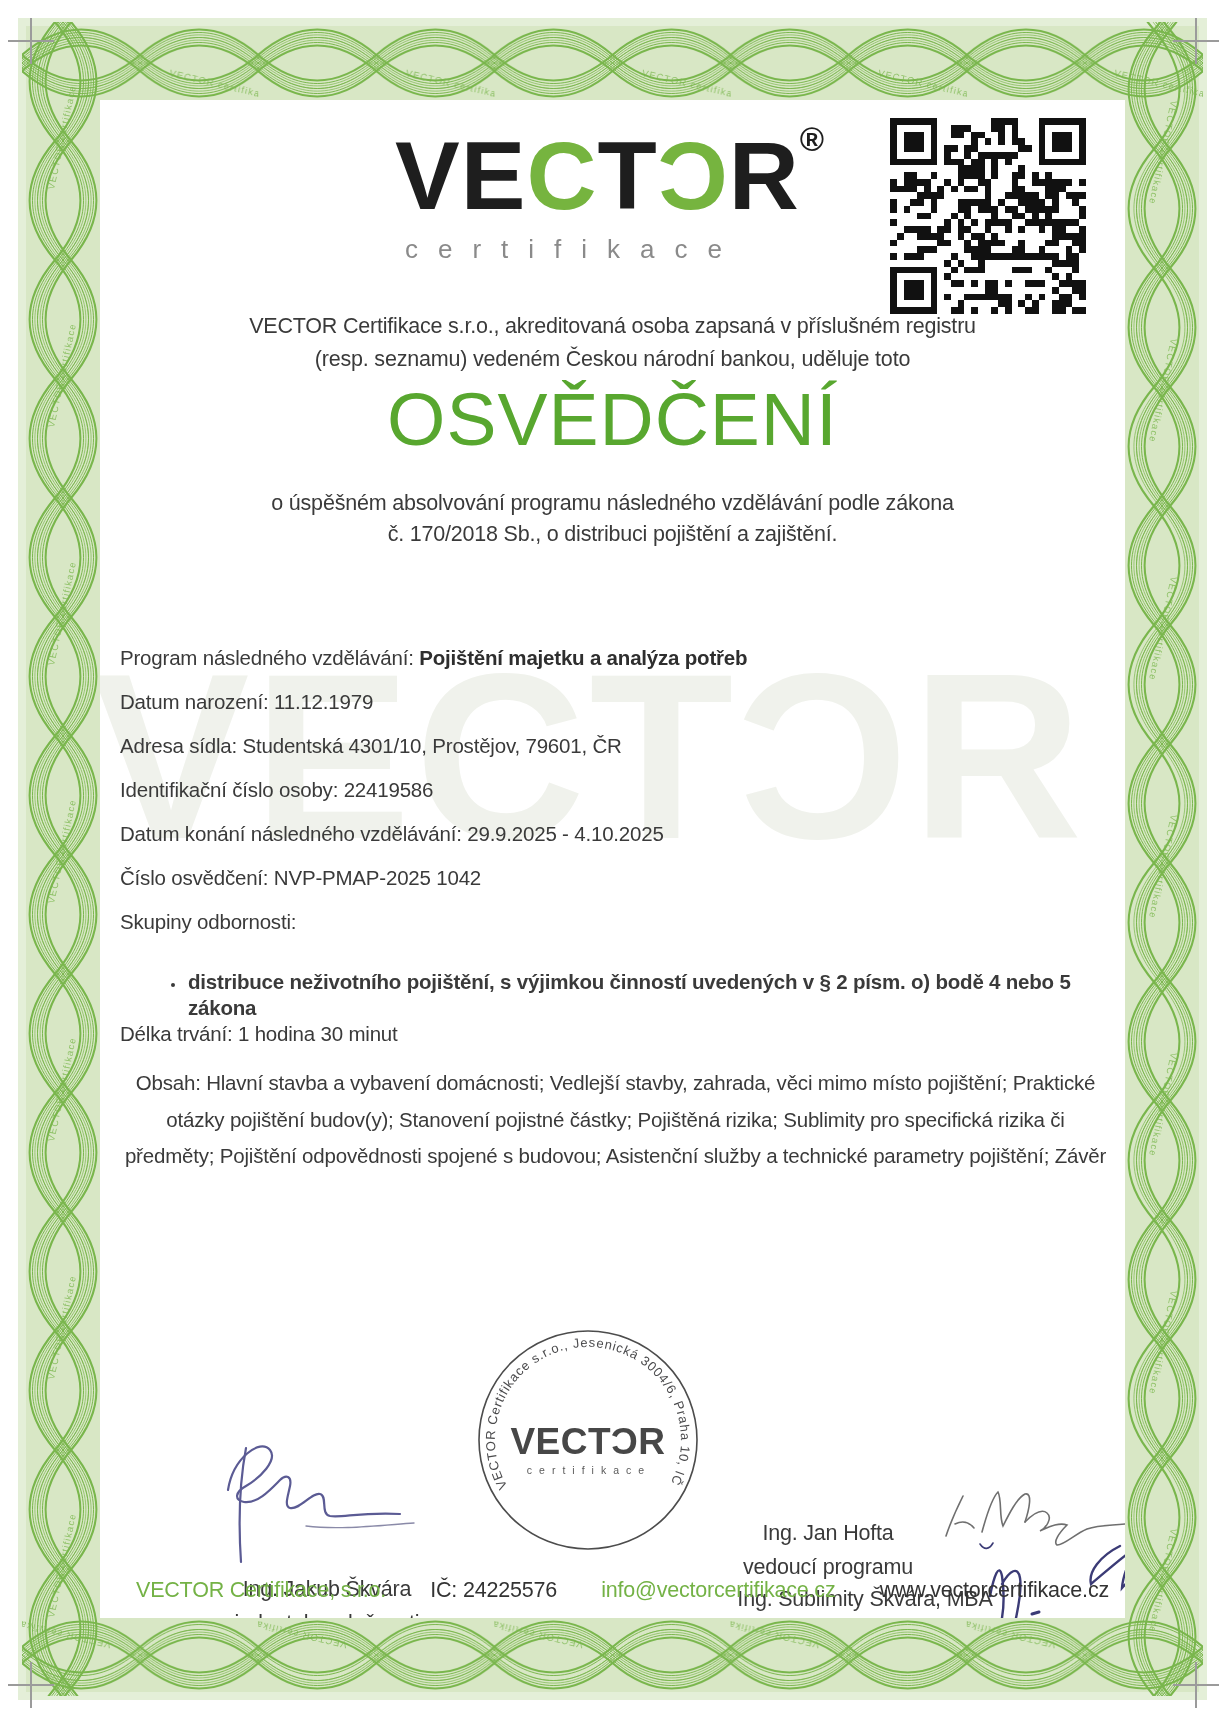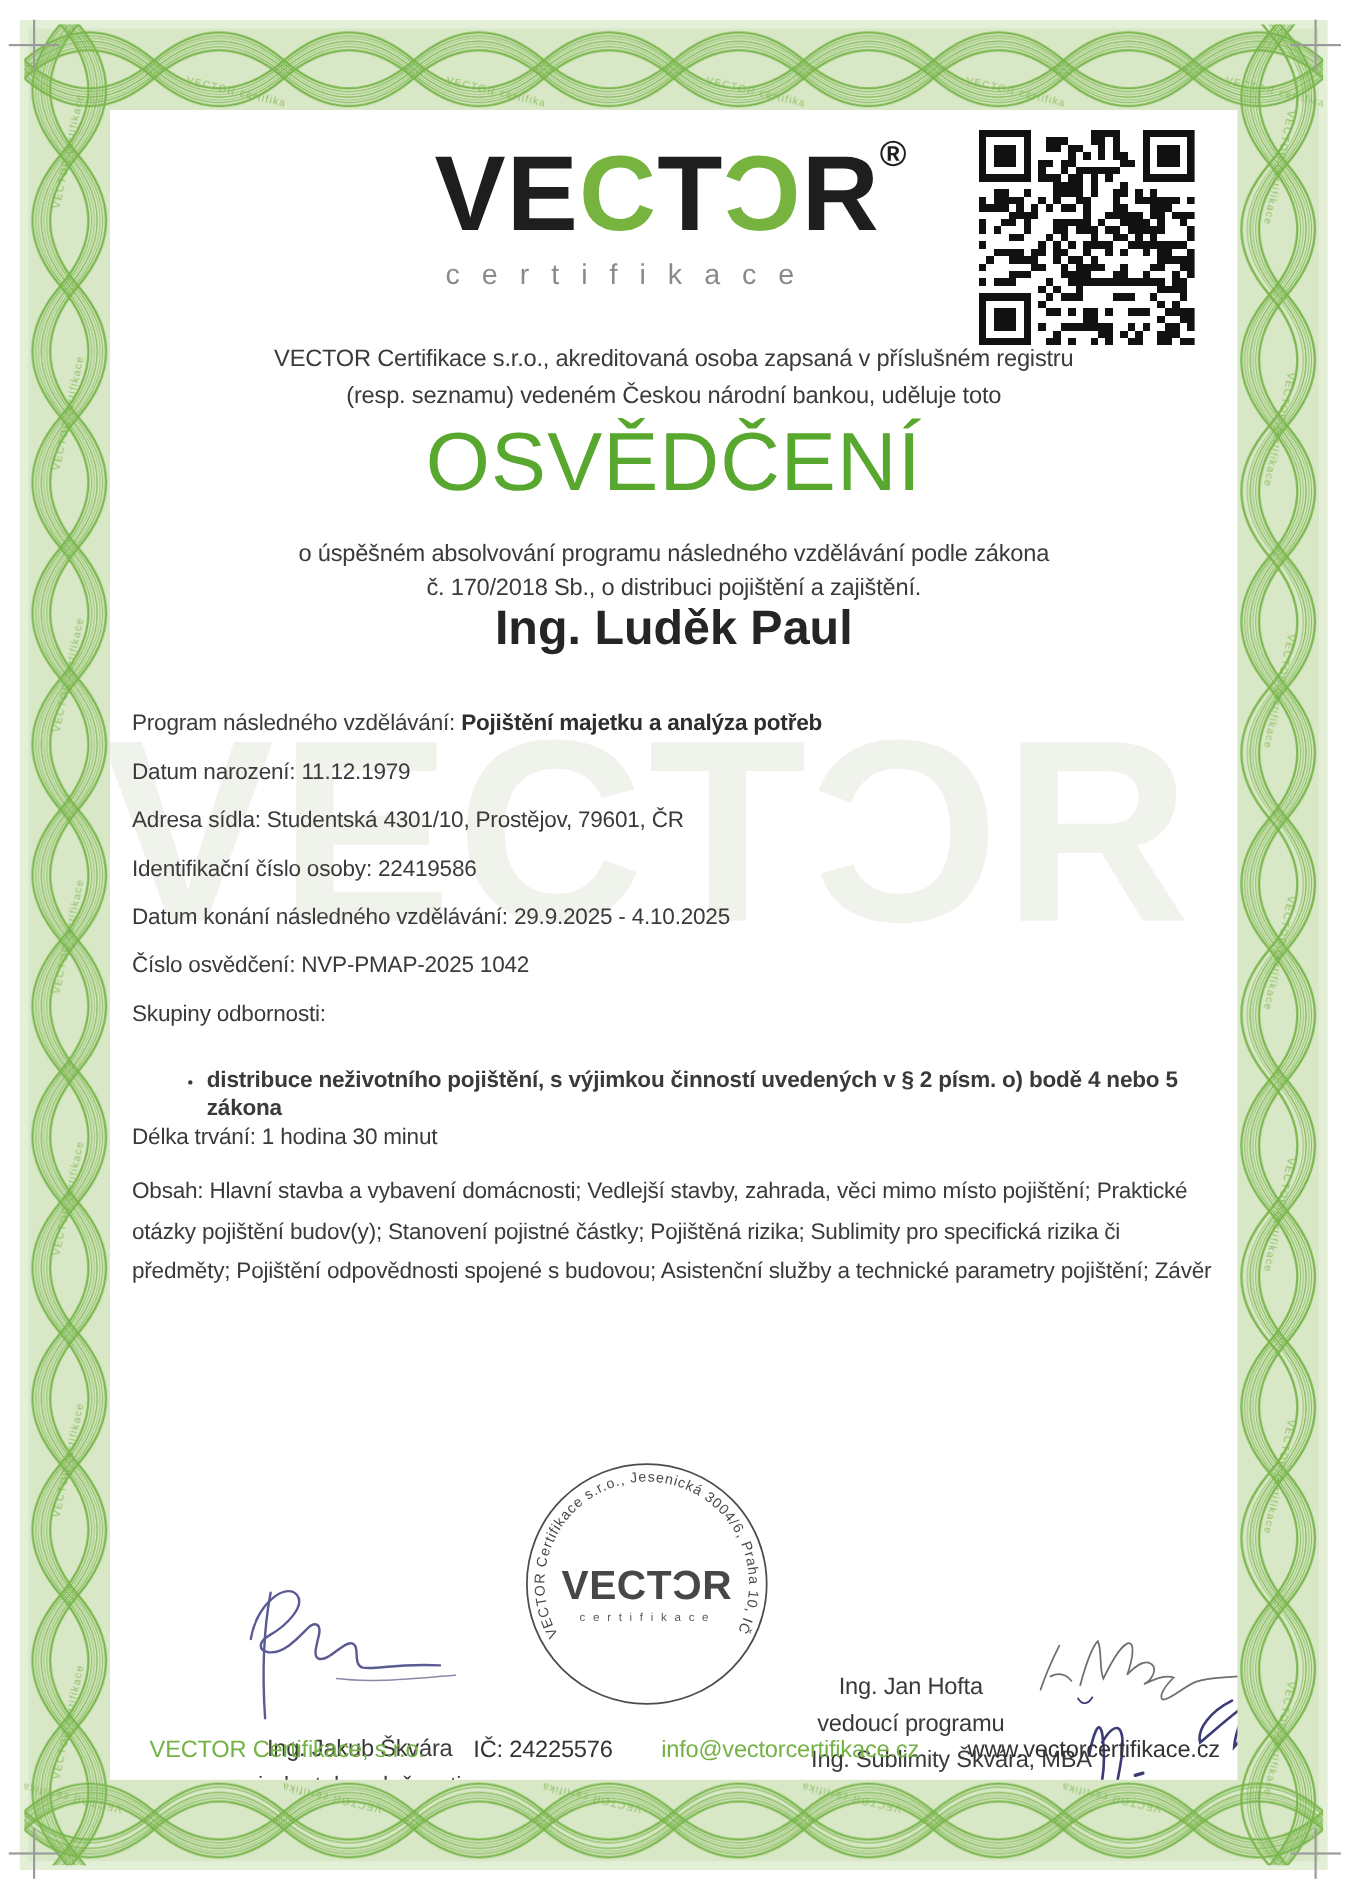"Ing. Luděk Paul" div.layer { html: <div>Ing. Luděk Paul</div> -> none }
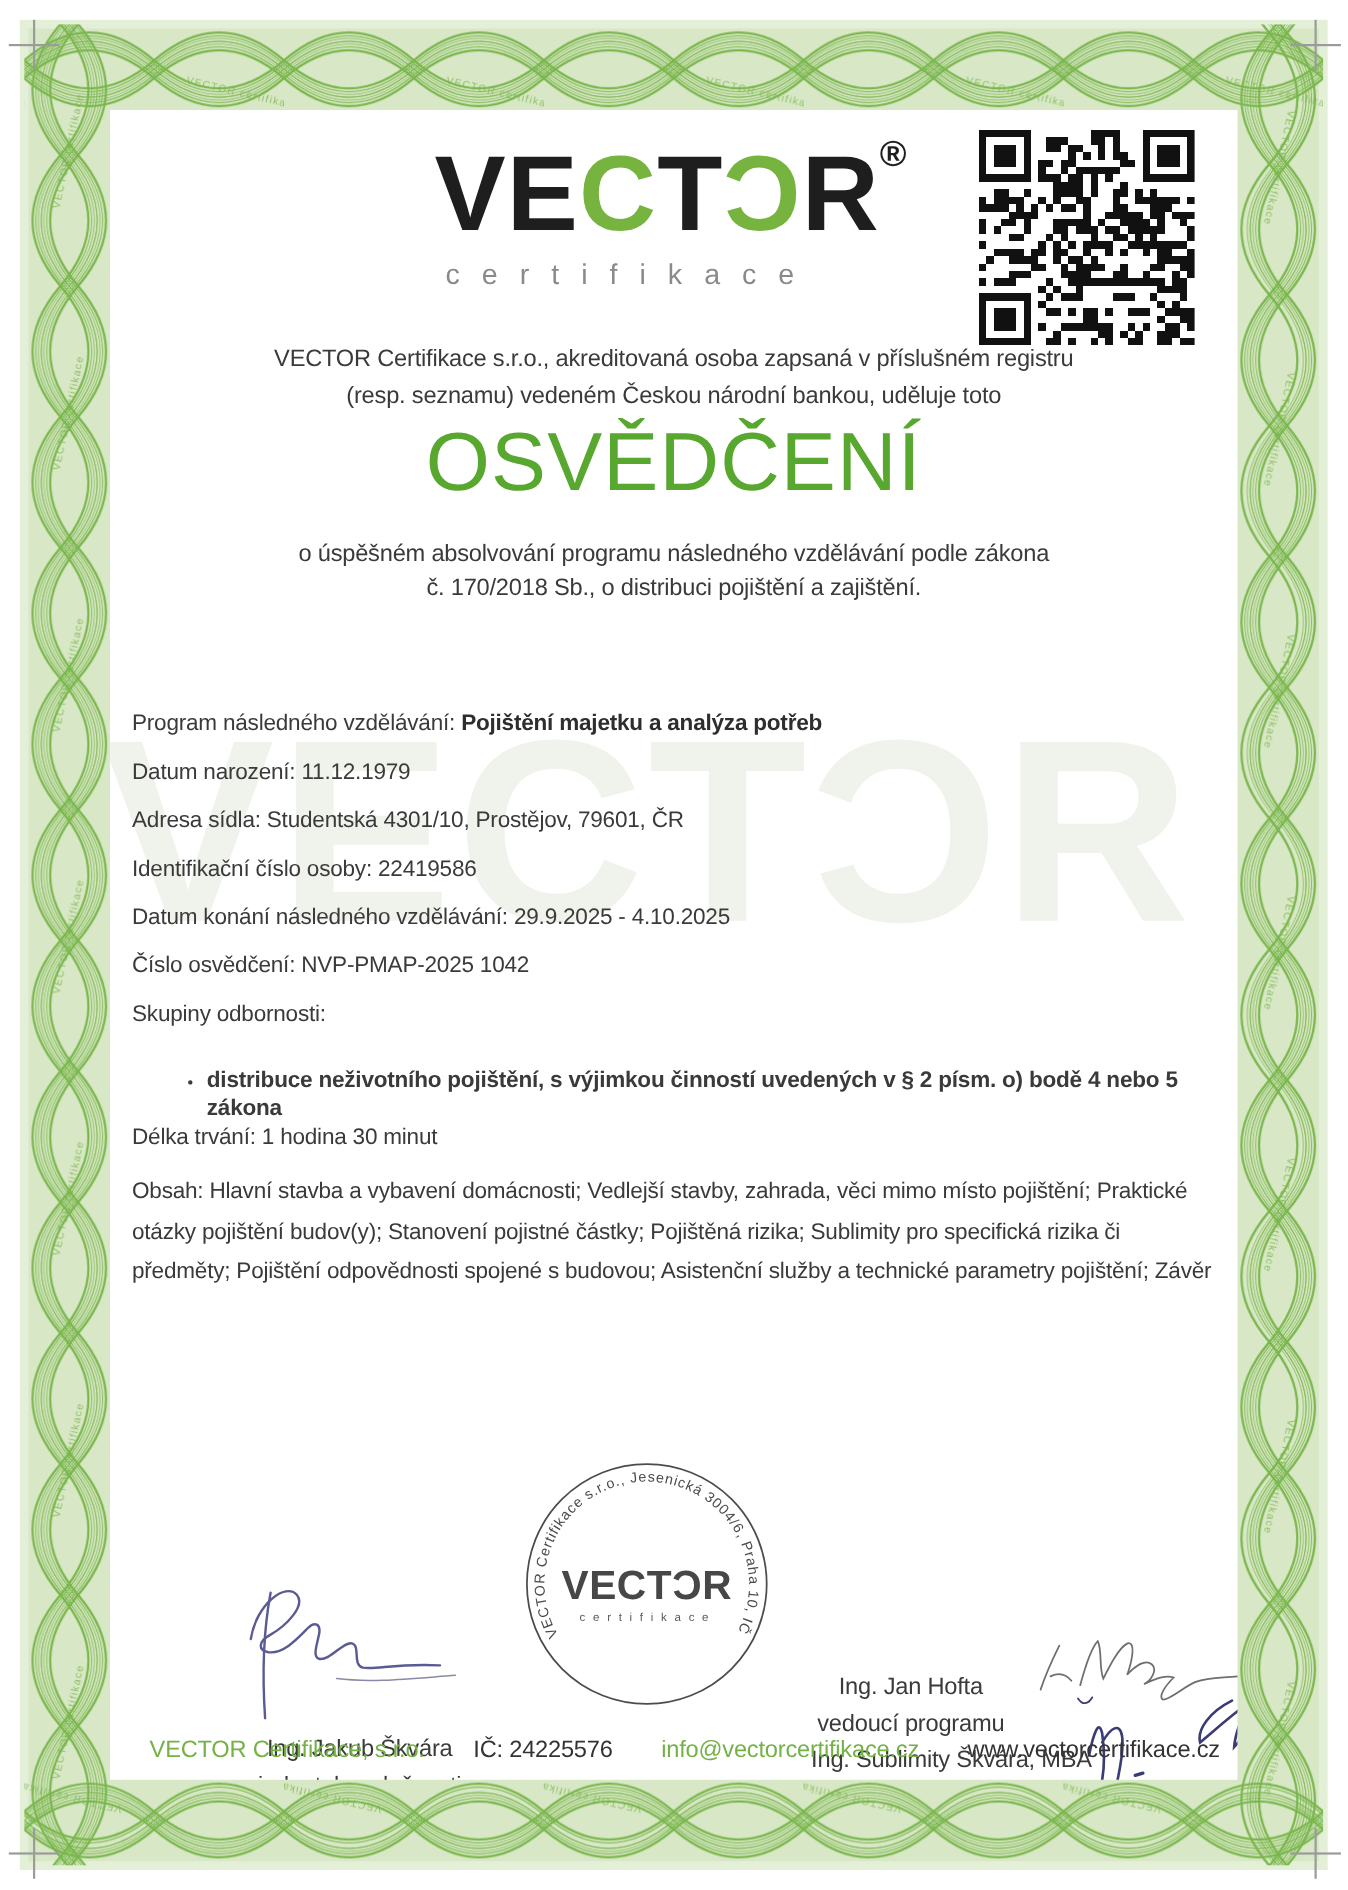"Obsah: Hlavní stavba a vybavení" .obsah { text-align: none -> center }
